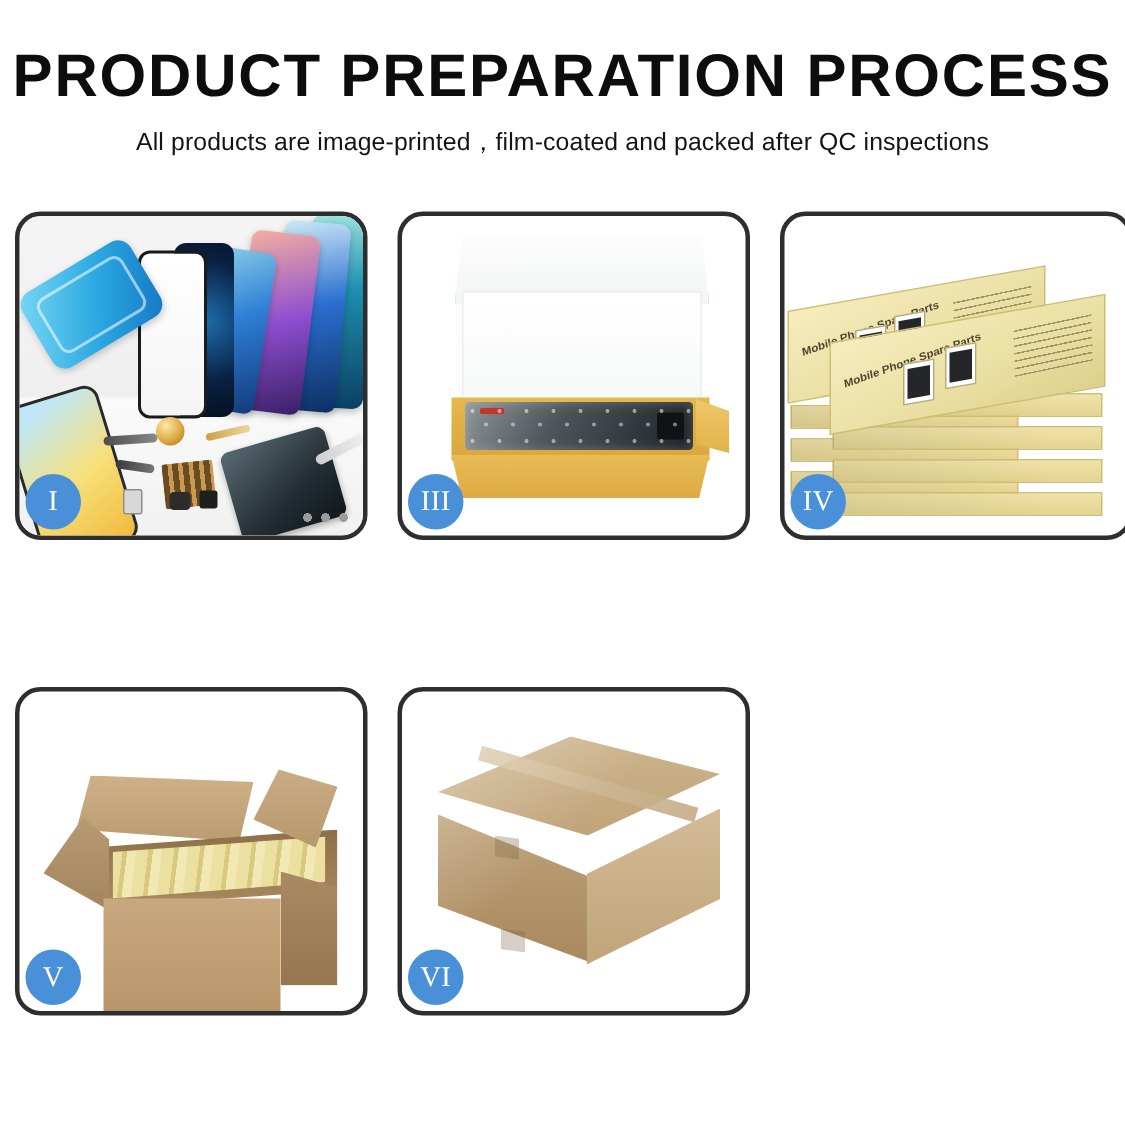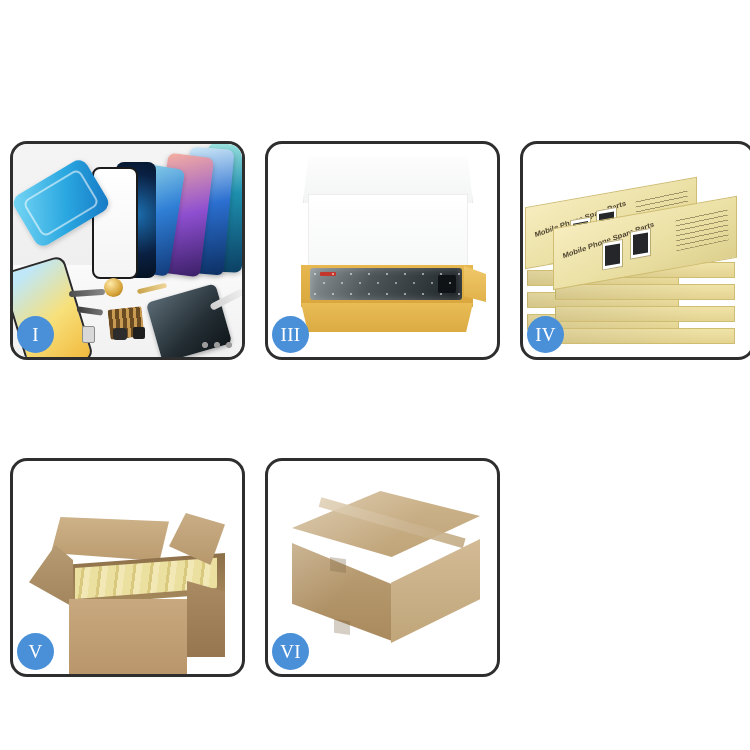"PRODUCT PREPARATION PROCESS" div.title { html: none -> <div>PRODUCT PREPARATION PROCESS</div> }
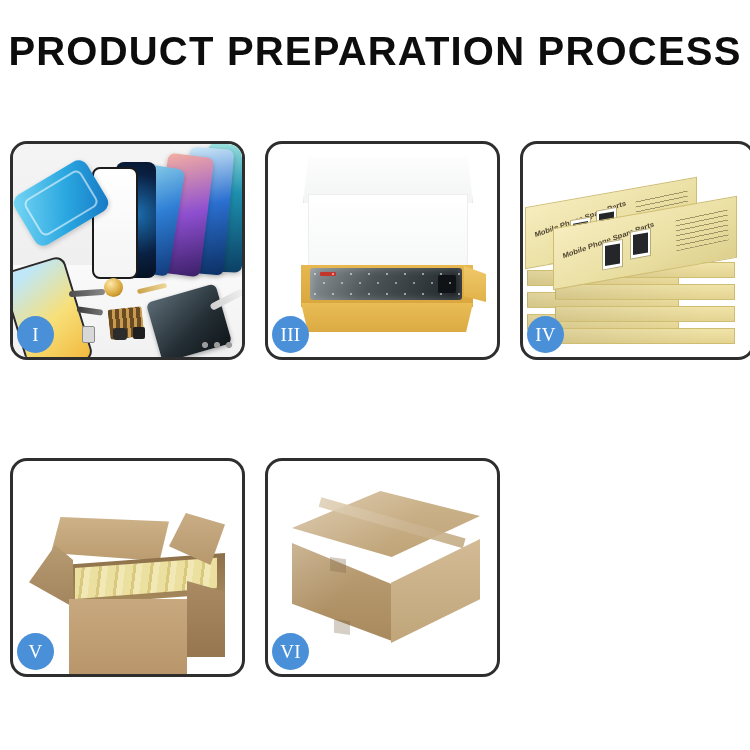"All products are" div.subtitle { html: none -> <div>All products are image-printed，film-coated and packed after QC inspections</div> }
